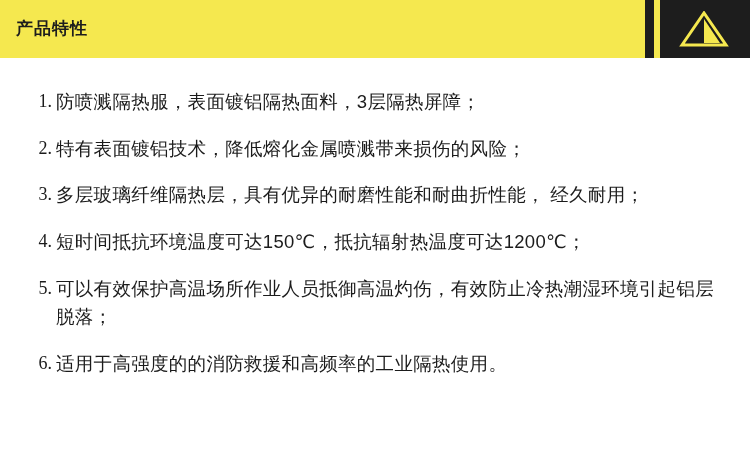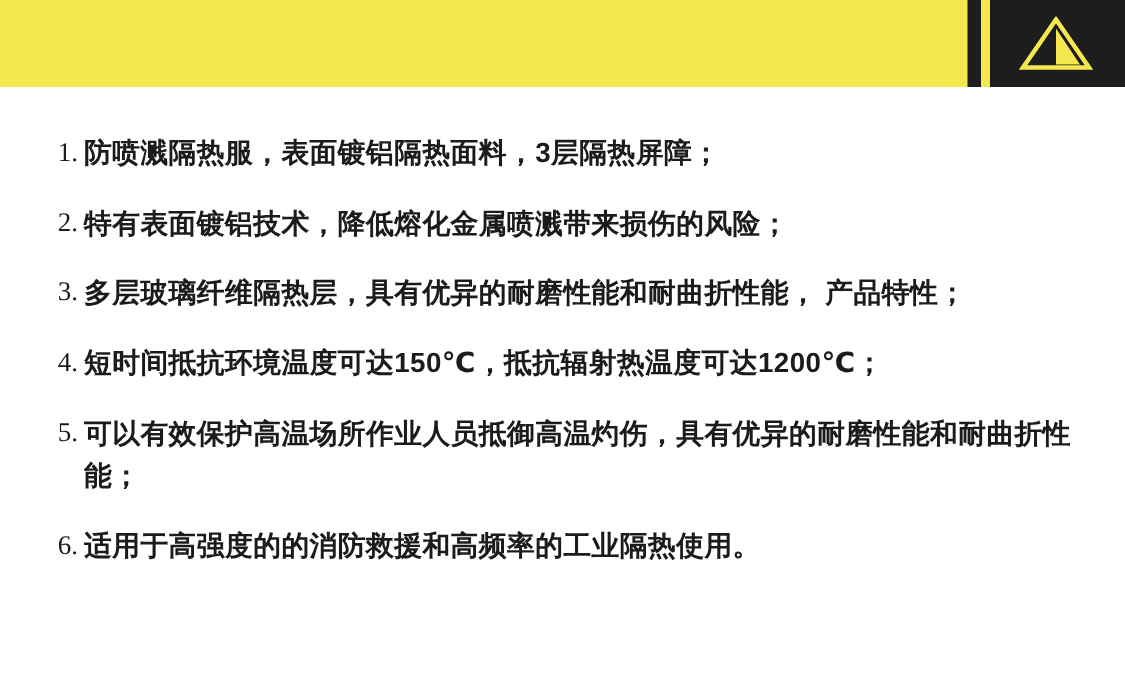"产品特性" div.header-title { html: none -> <div>产品特性</div> }
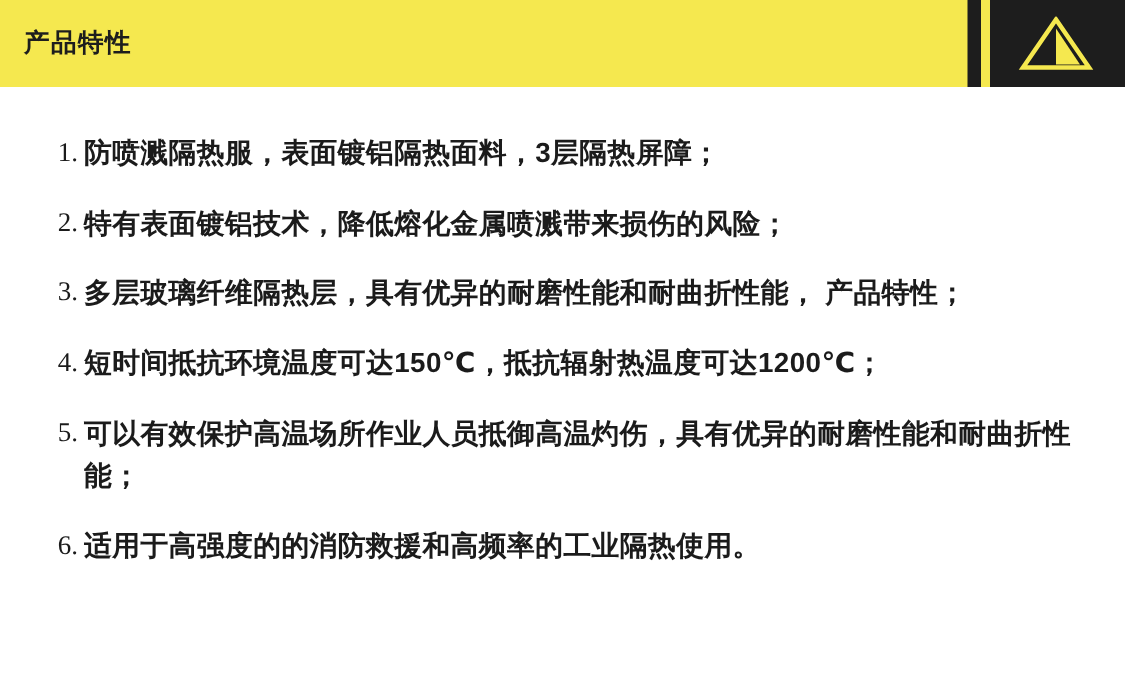"防喷溅隔热服，表面镀铝隔热面料，3层隔热屏障；" ol.feature-list li .txt { font-weight: bold -> none }
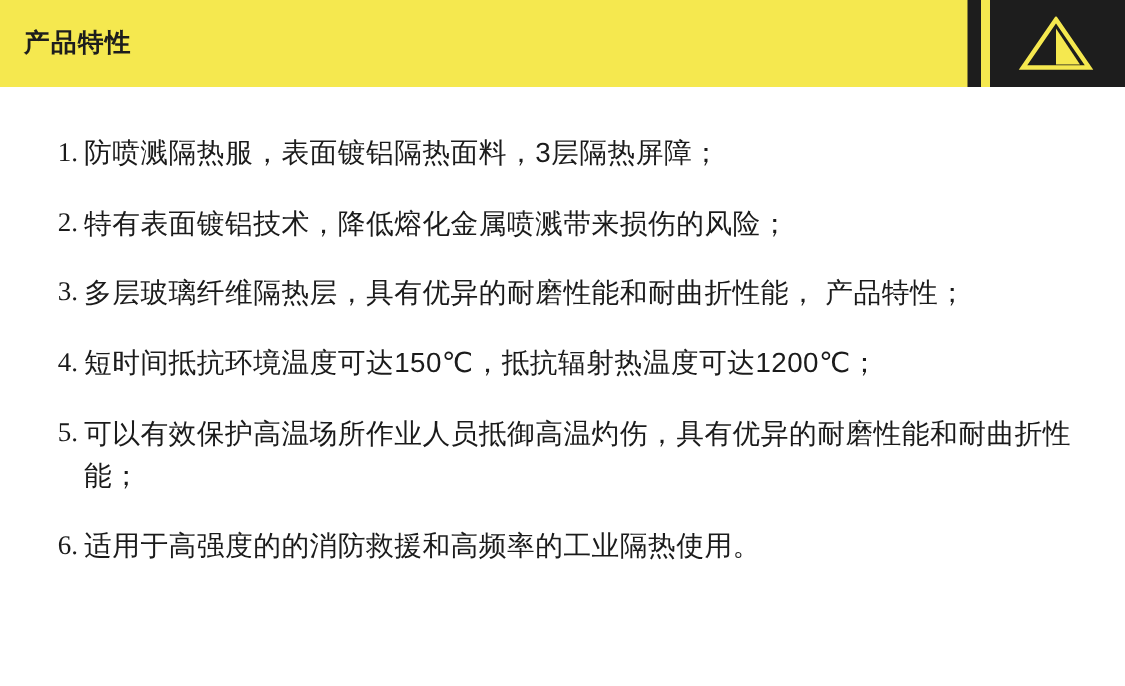"多层玻璃纤维隔热层，具有优异的耐磨性能和耐曲折性能， 产品特性；" span.txt { text: 产品特性 -> 经久耐用 }
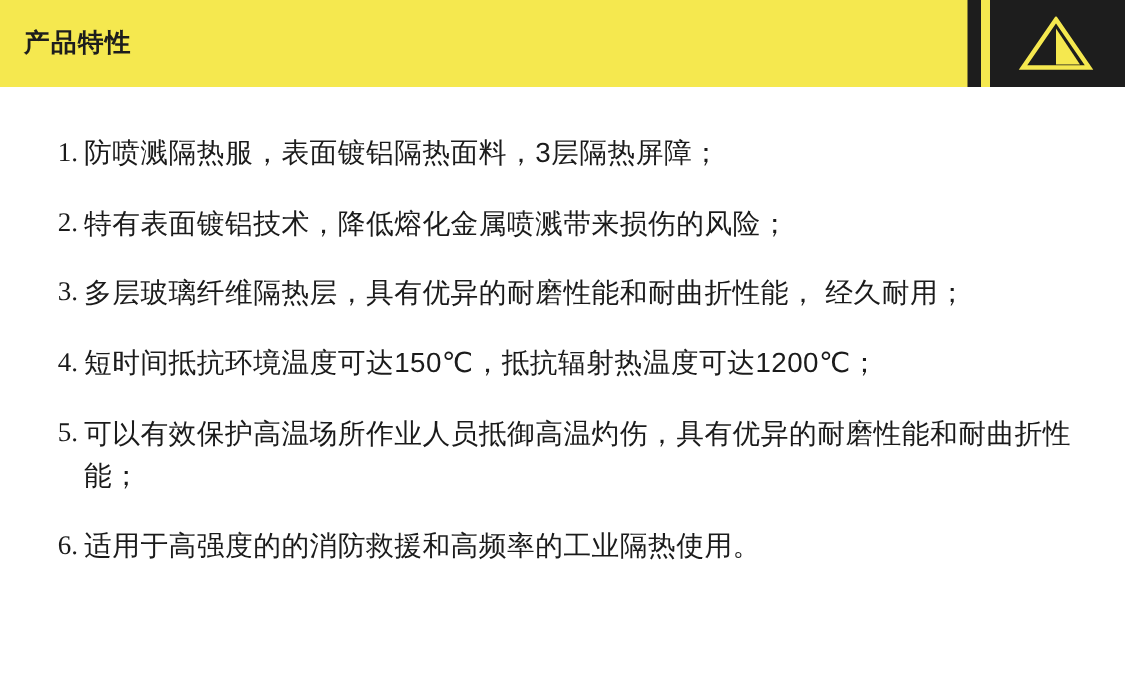"可以有效保护高温场所作业人员抵御高温灼伤，具有优异的耐磨性能和耐曲折性能；" span.txt { text: 具有优异的耐磨性能和耐曲折性能 -> 有效防止冷热潮湿环境引起铝层脱落 }
